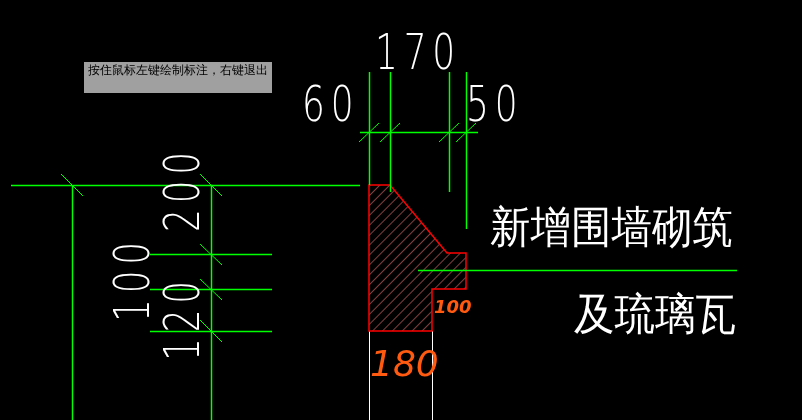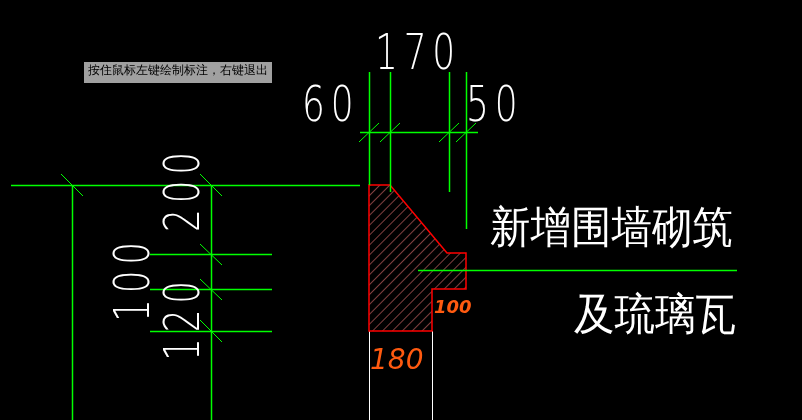"按住鼠标左键绘制标注，右键退出" .tooltip { height: 21px -> 31px }
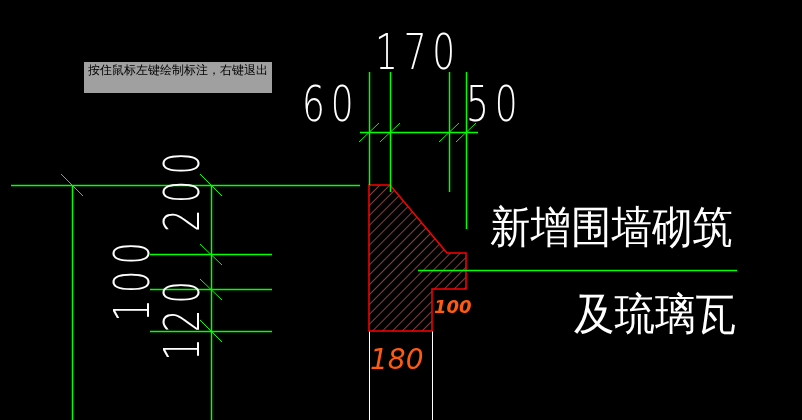"180" div.hand { font-size: 28px -> 36px }
